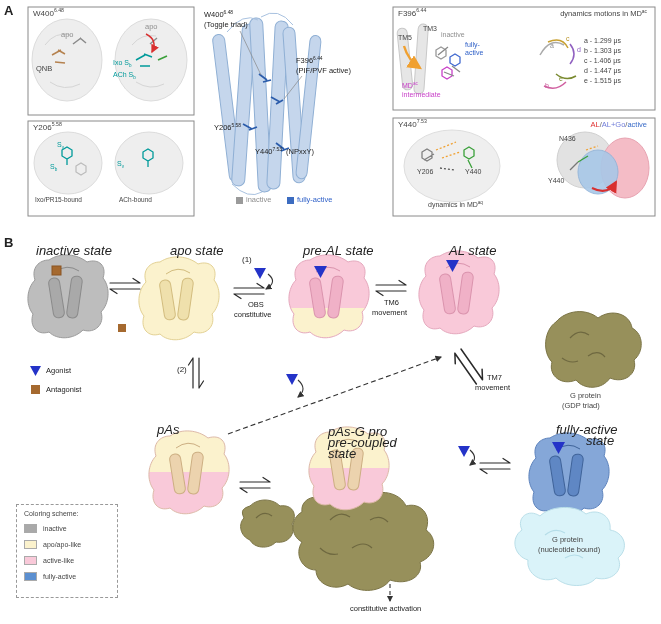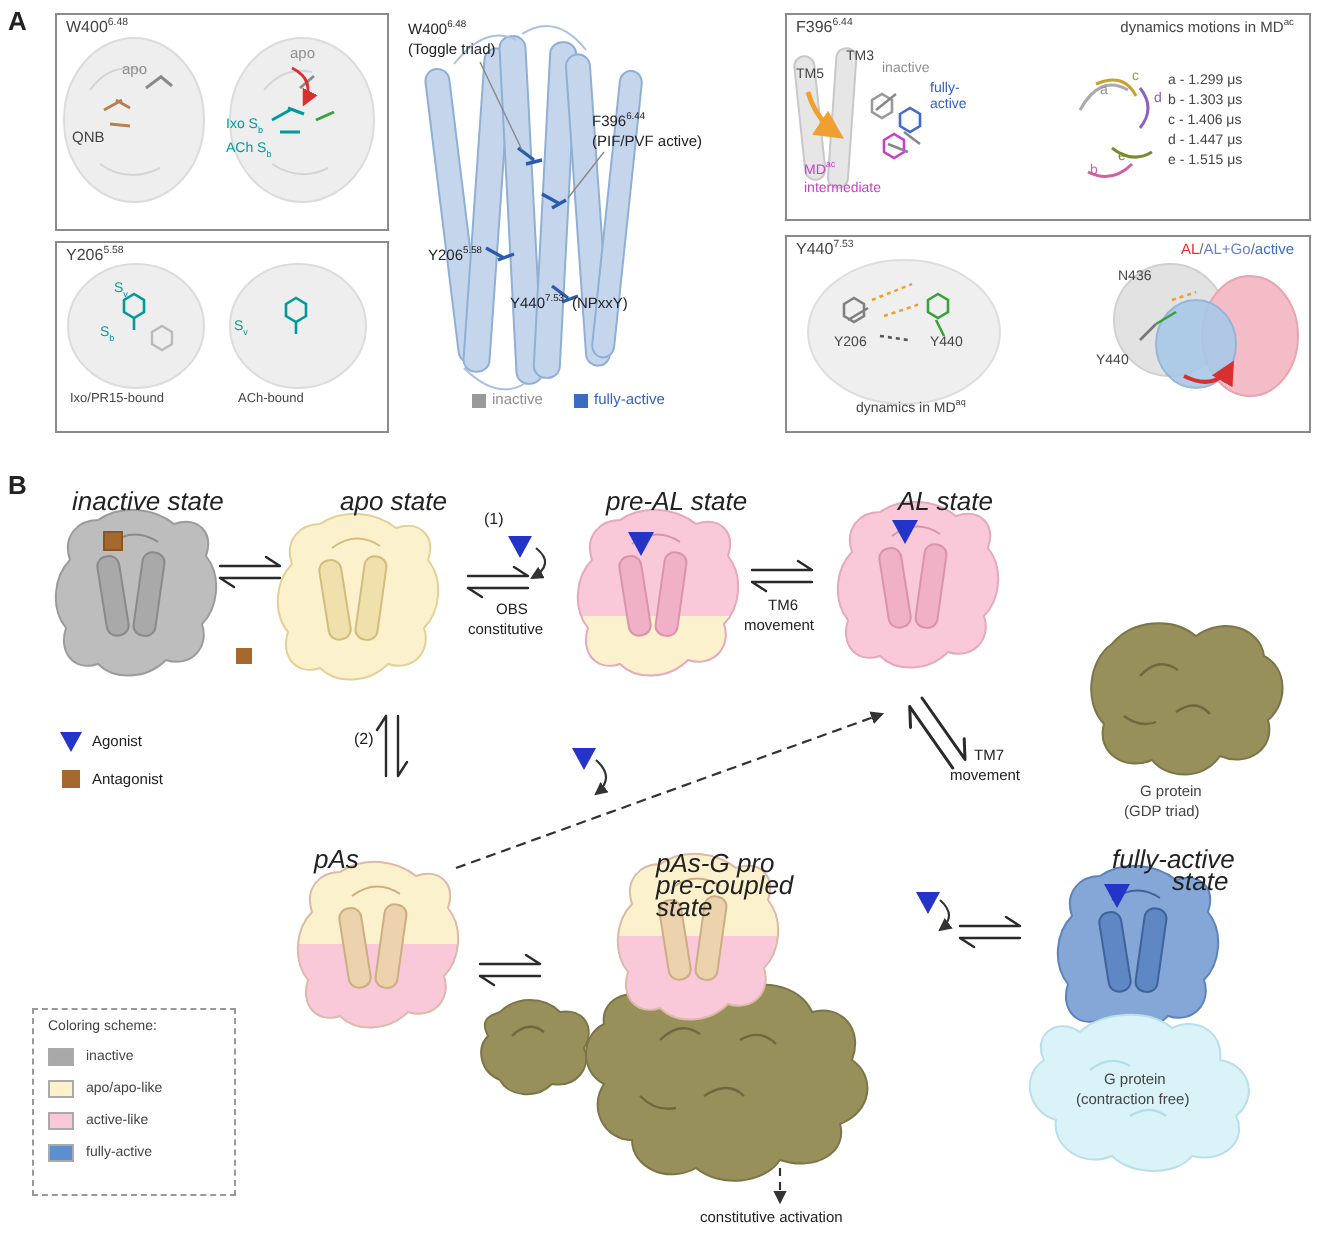"(contraction free)" div.t { text: contraction free -> nucleotide bound }
